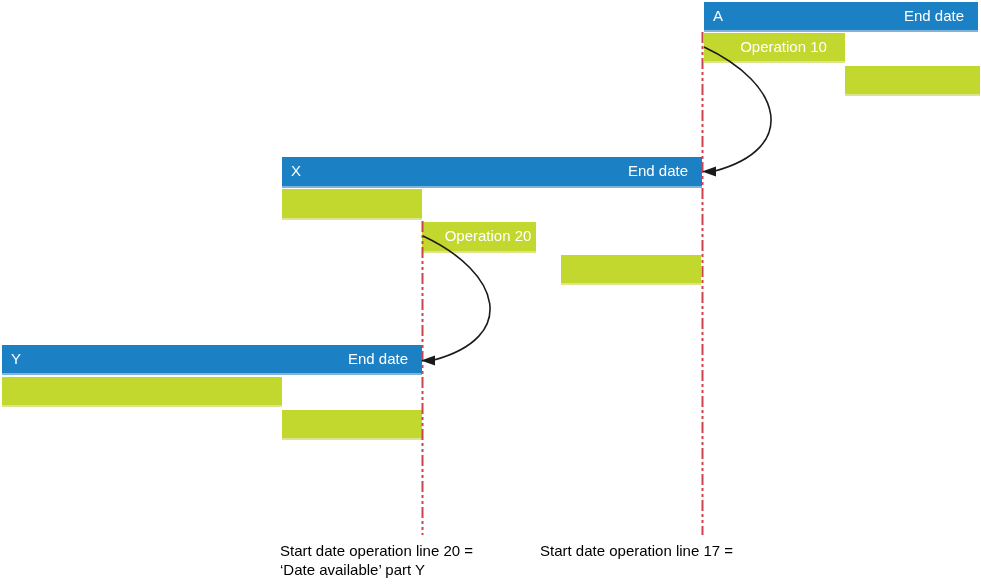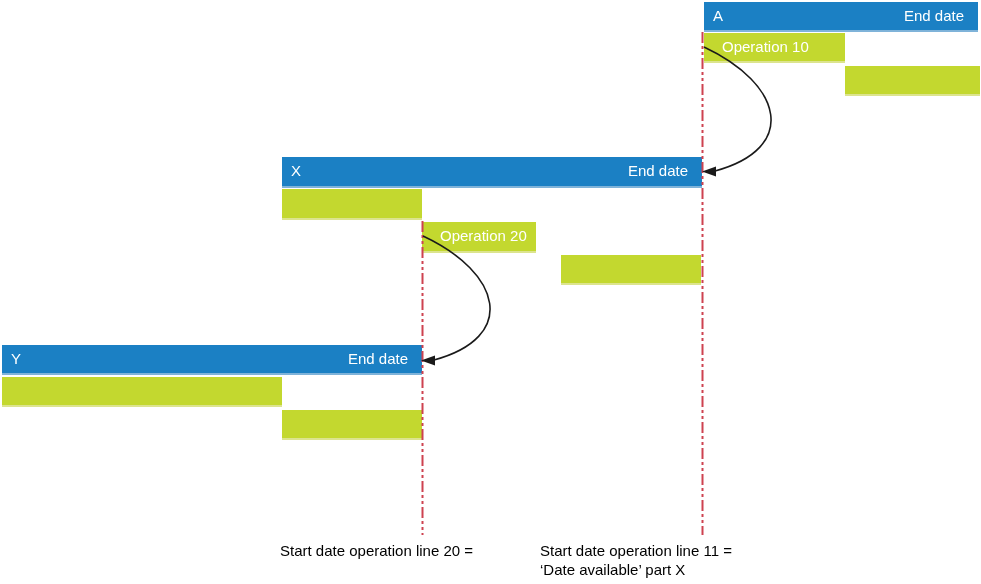"Operation 10" .bar.green { text-align: none -> center }
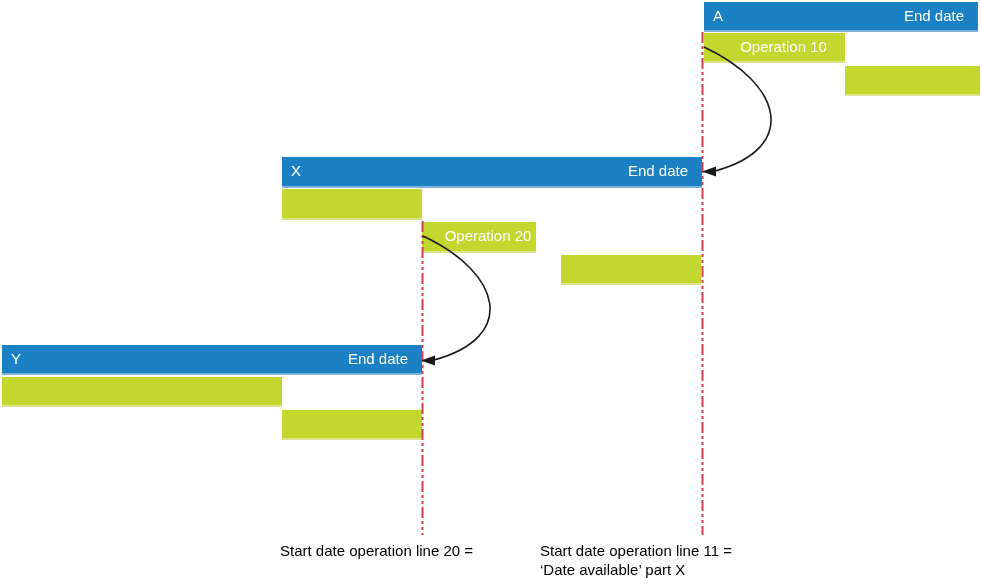"Start date operation line 11" span { text: 11 -> 17 }
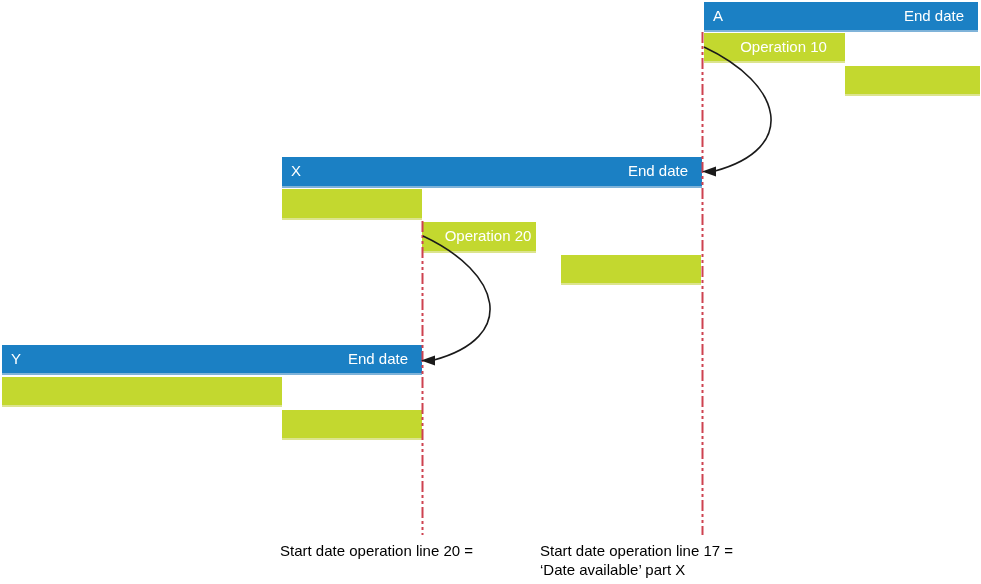"‘Date available’ part Y" span { html: none -> <span>‘Date available’ part Y</span> }
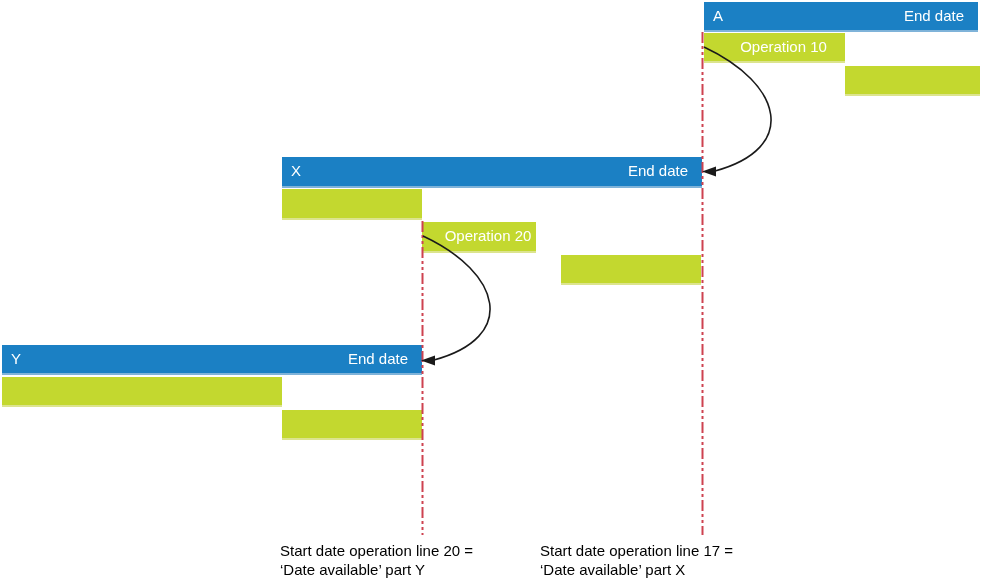"‘Date available’ part X" span { html: <span>‘Date available’ part X</span> -> none }
